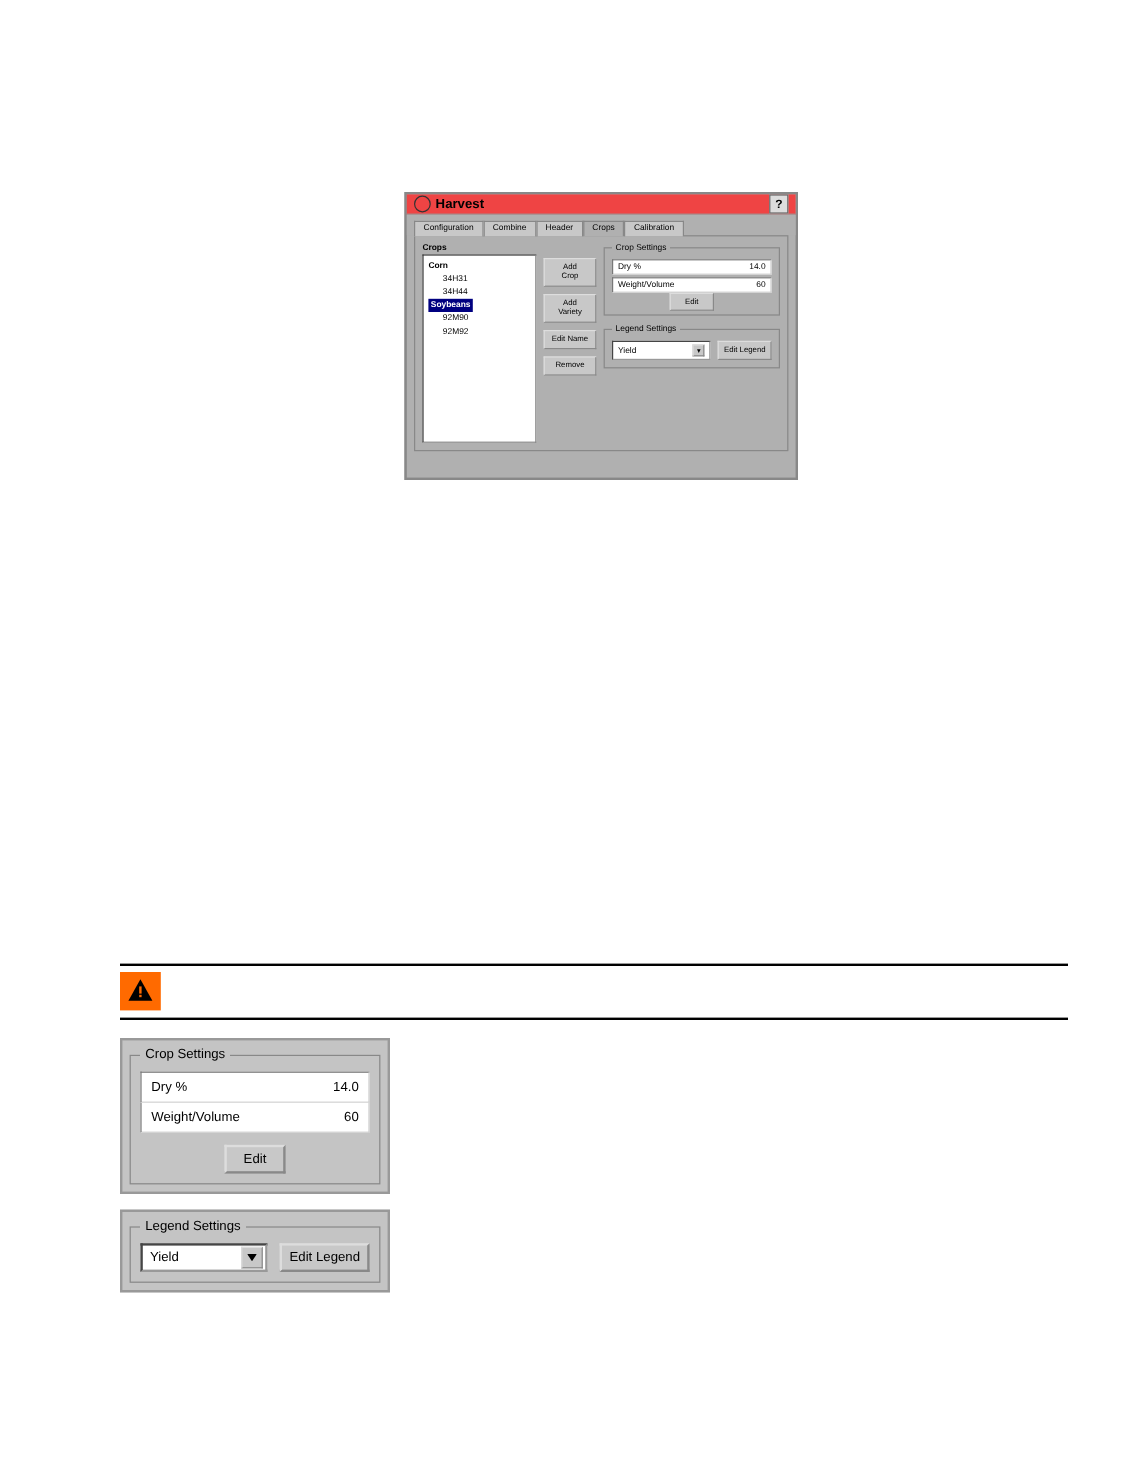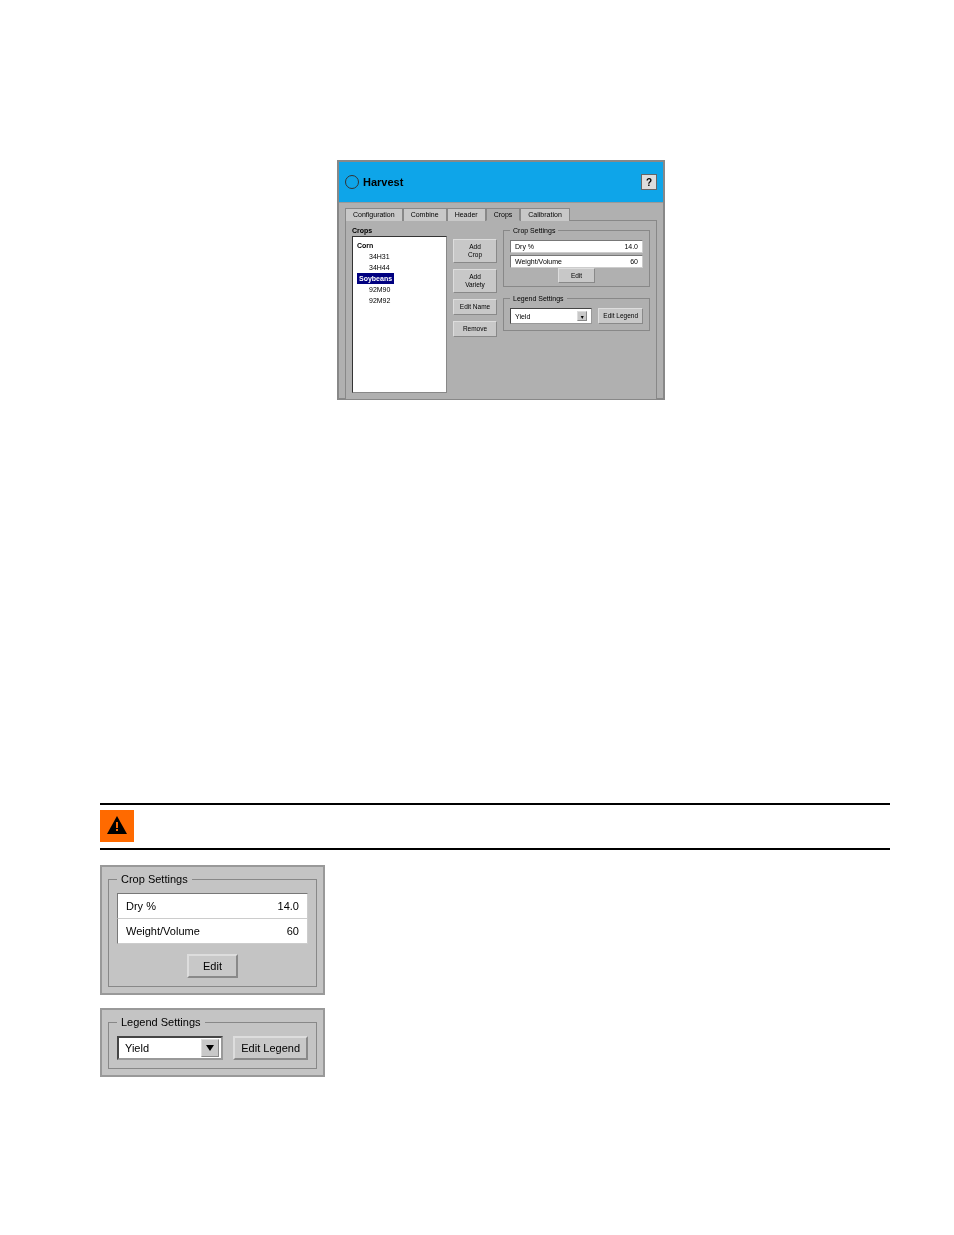"Harvest" .harvest-titlebar { background: #0ea5e9 -> #ef4444; padding: 12px 6px -> 0 6px }
